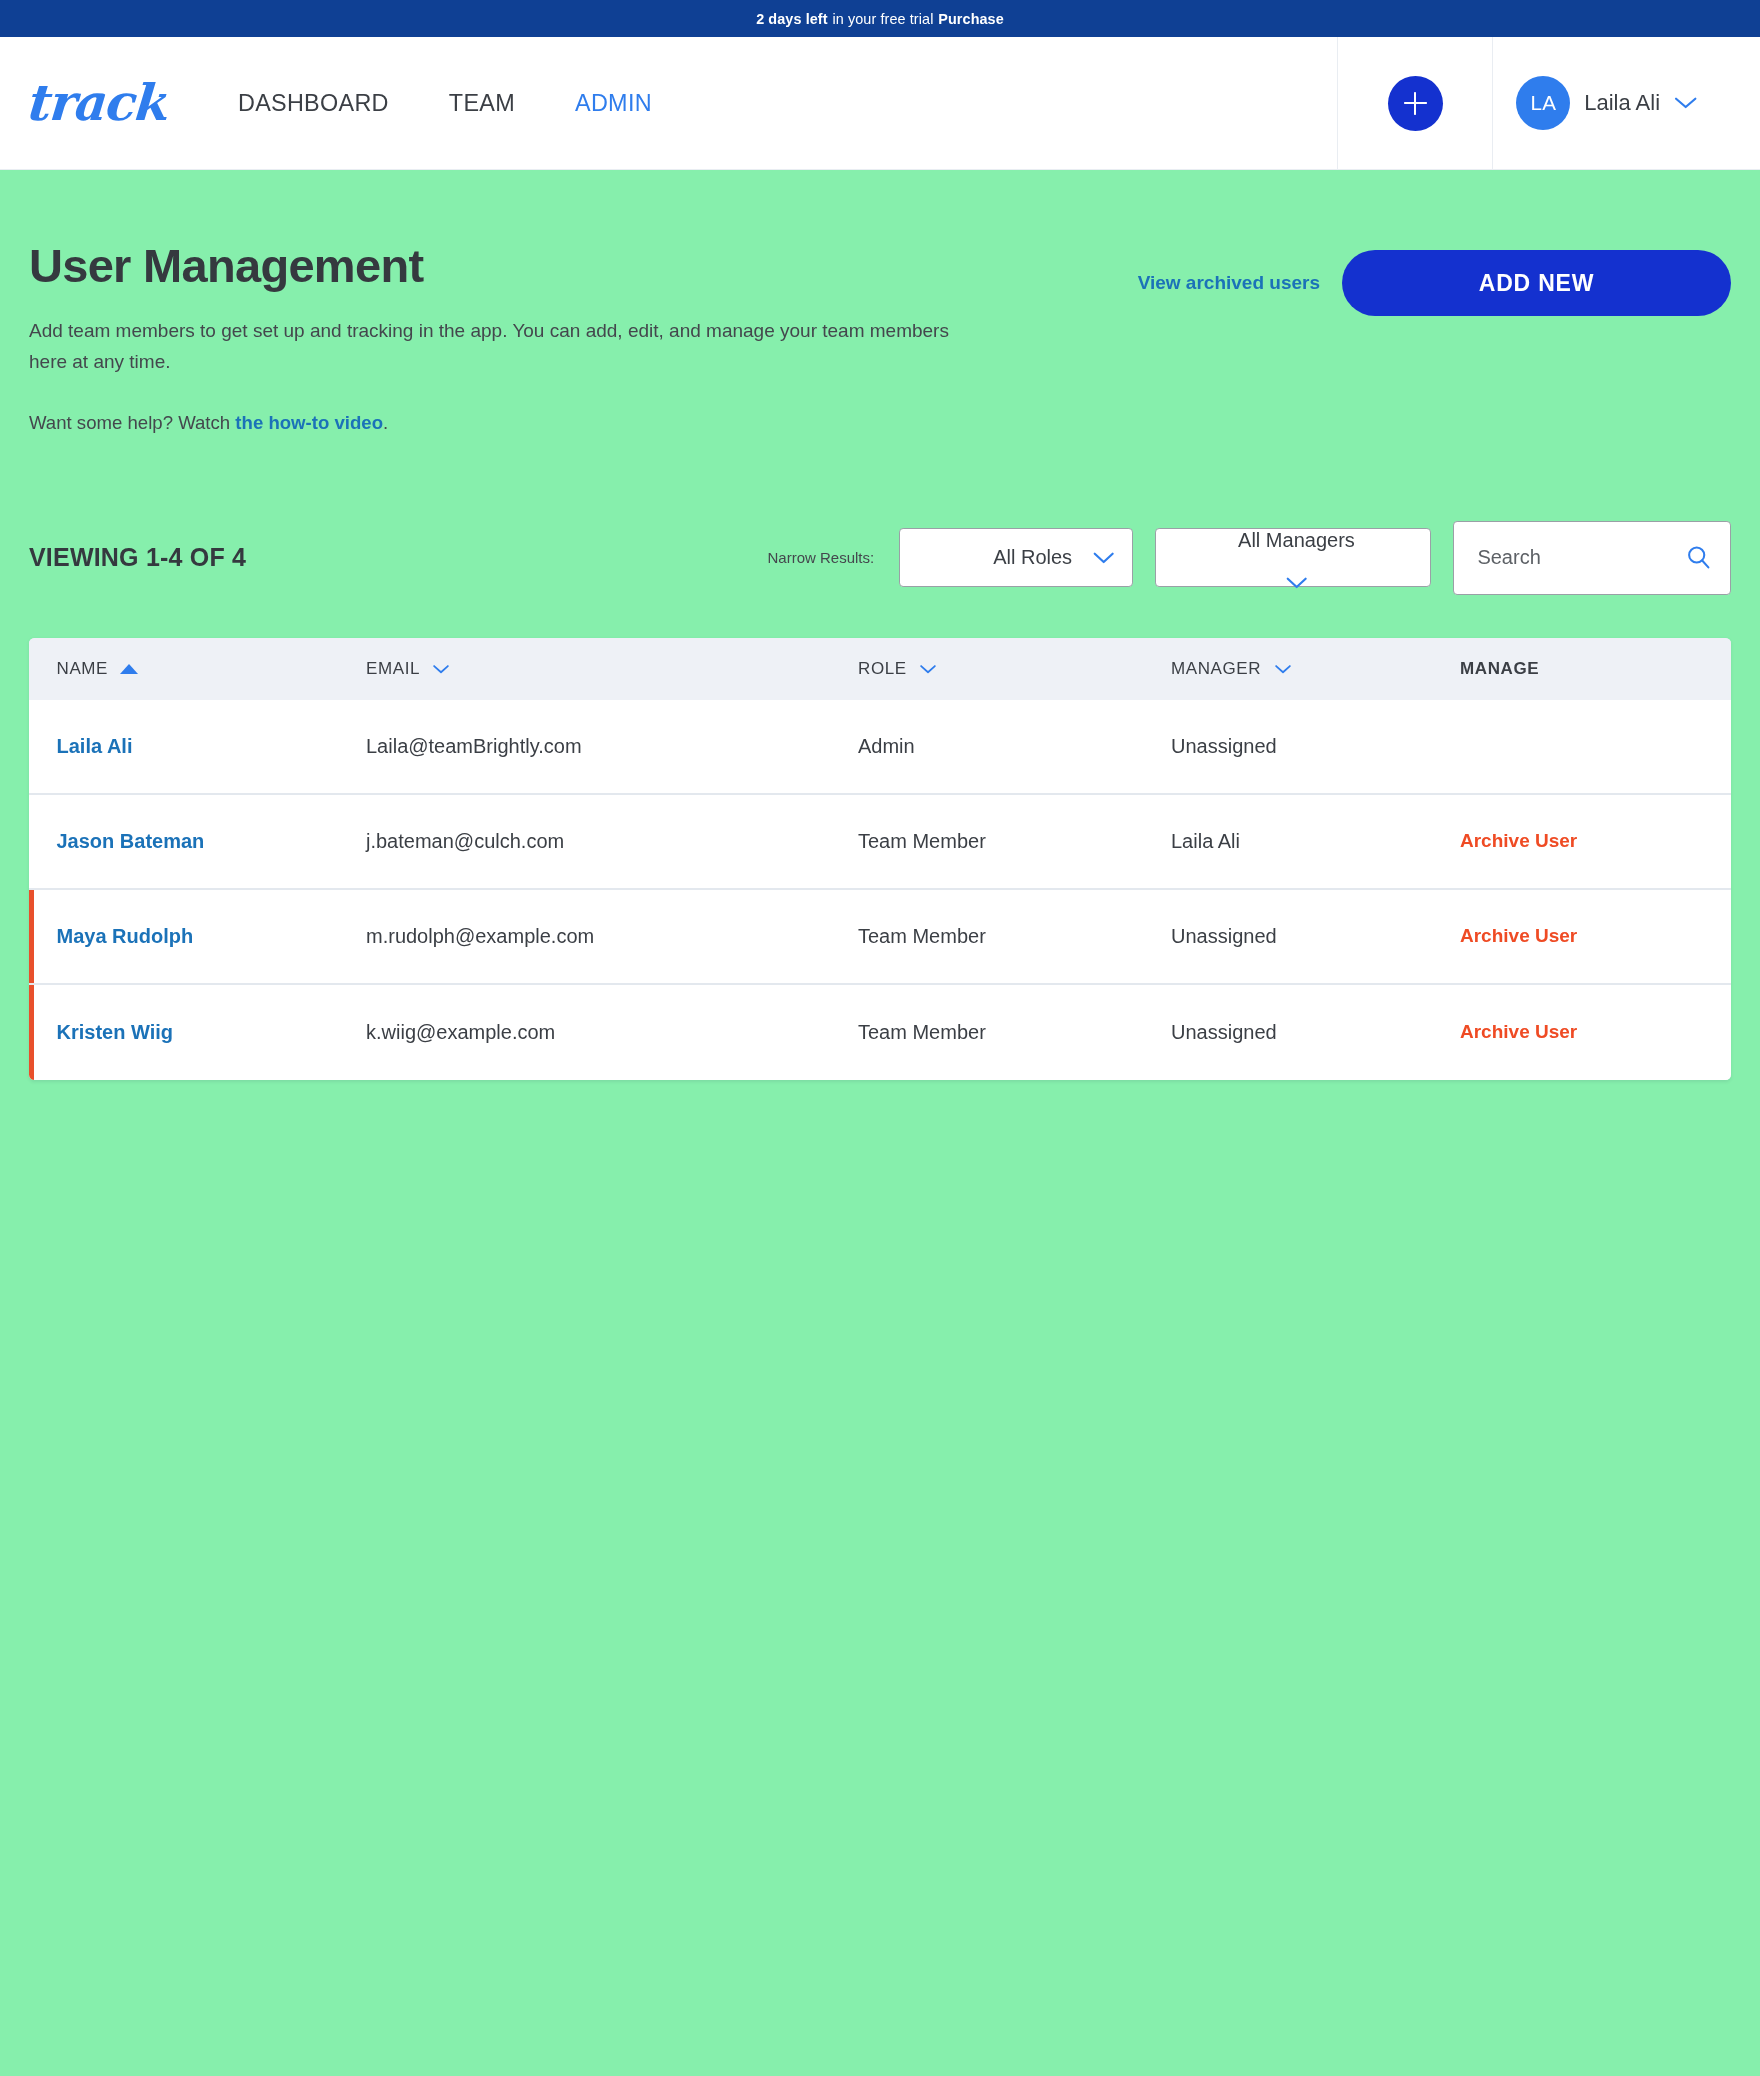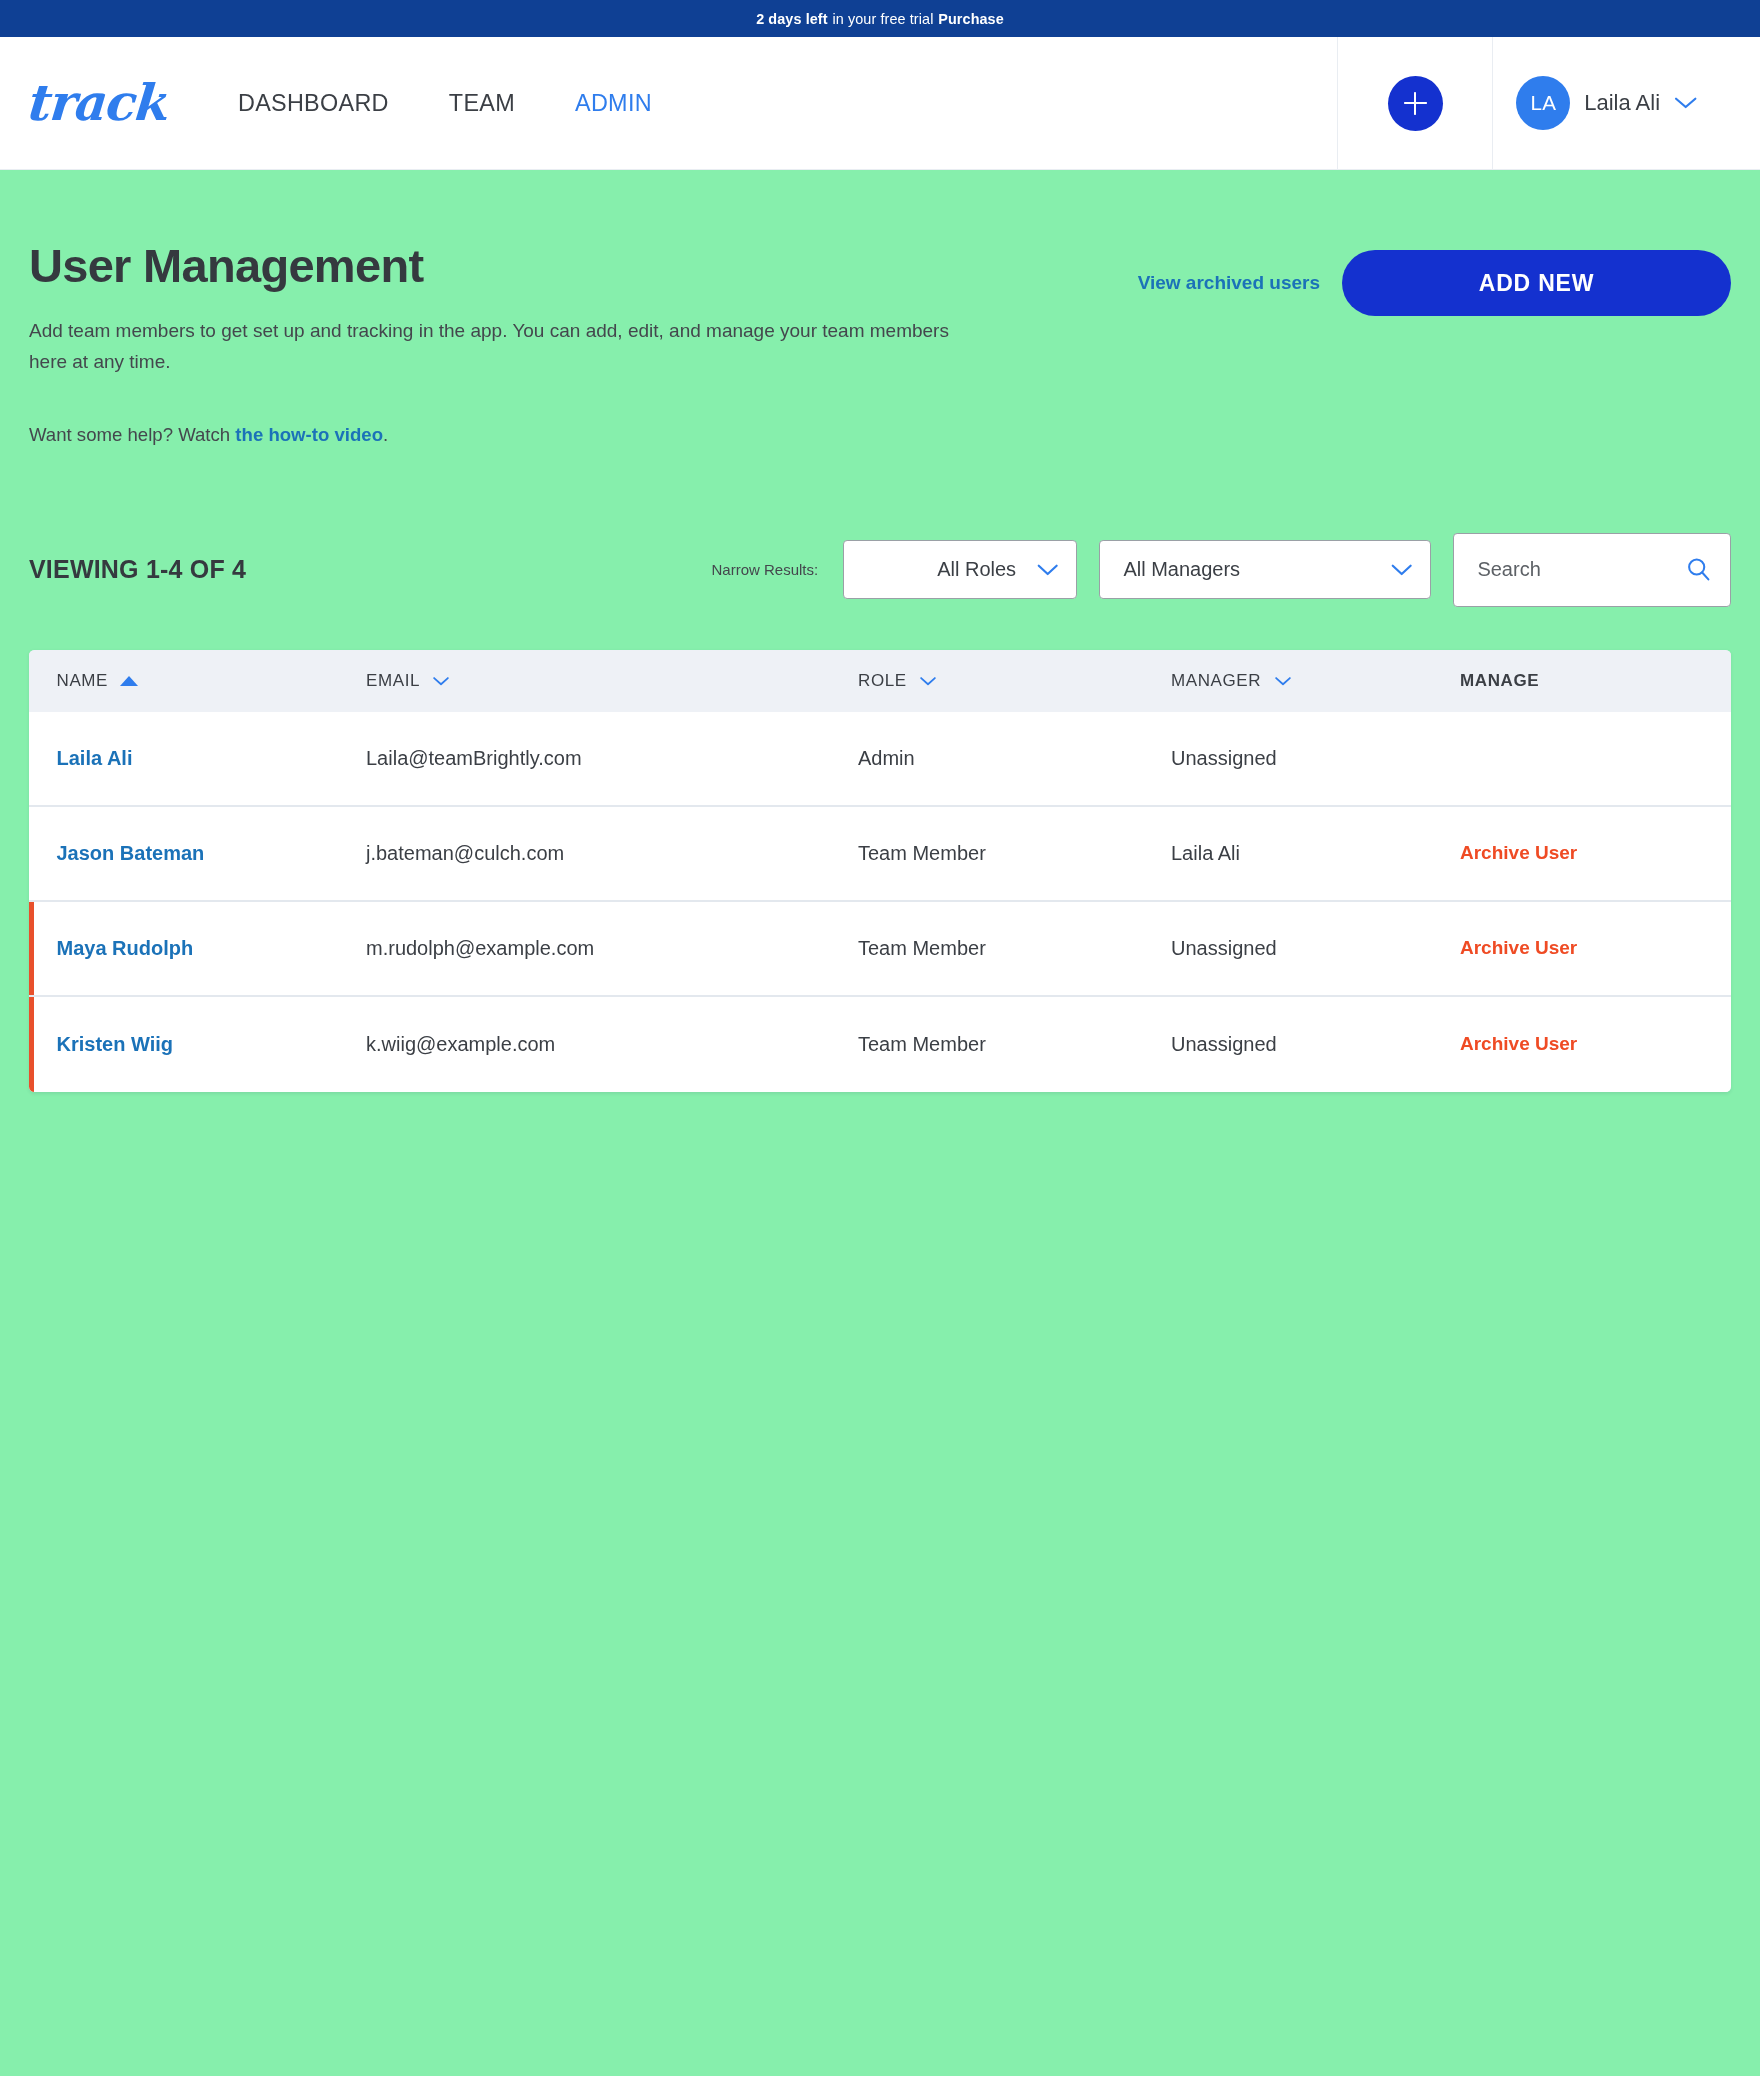"Want some help? Watch the" .intro-help { margin-top: 46px -> 34px }
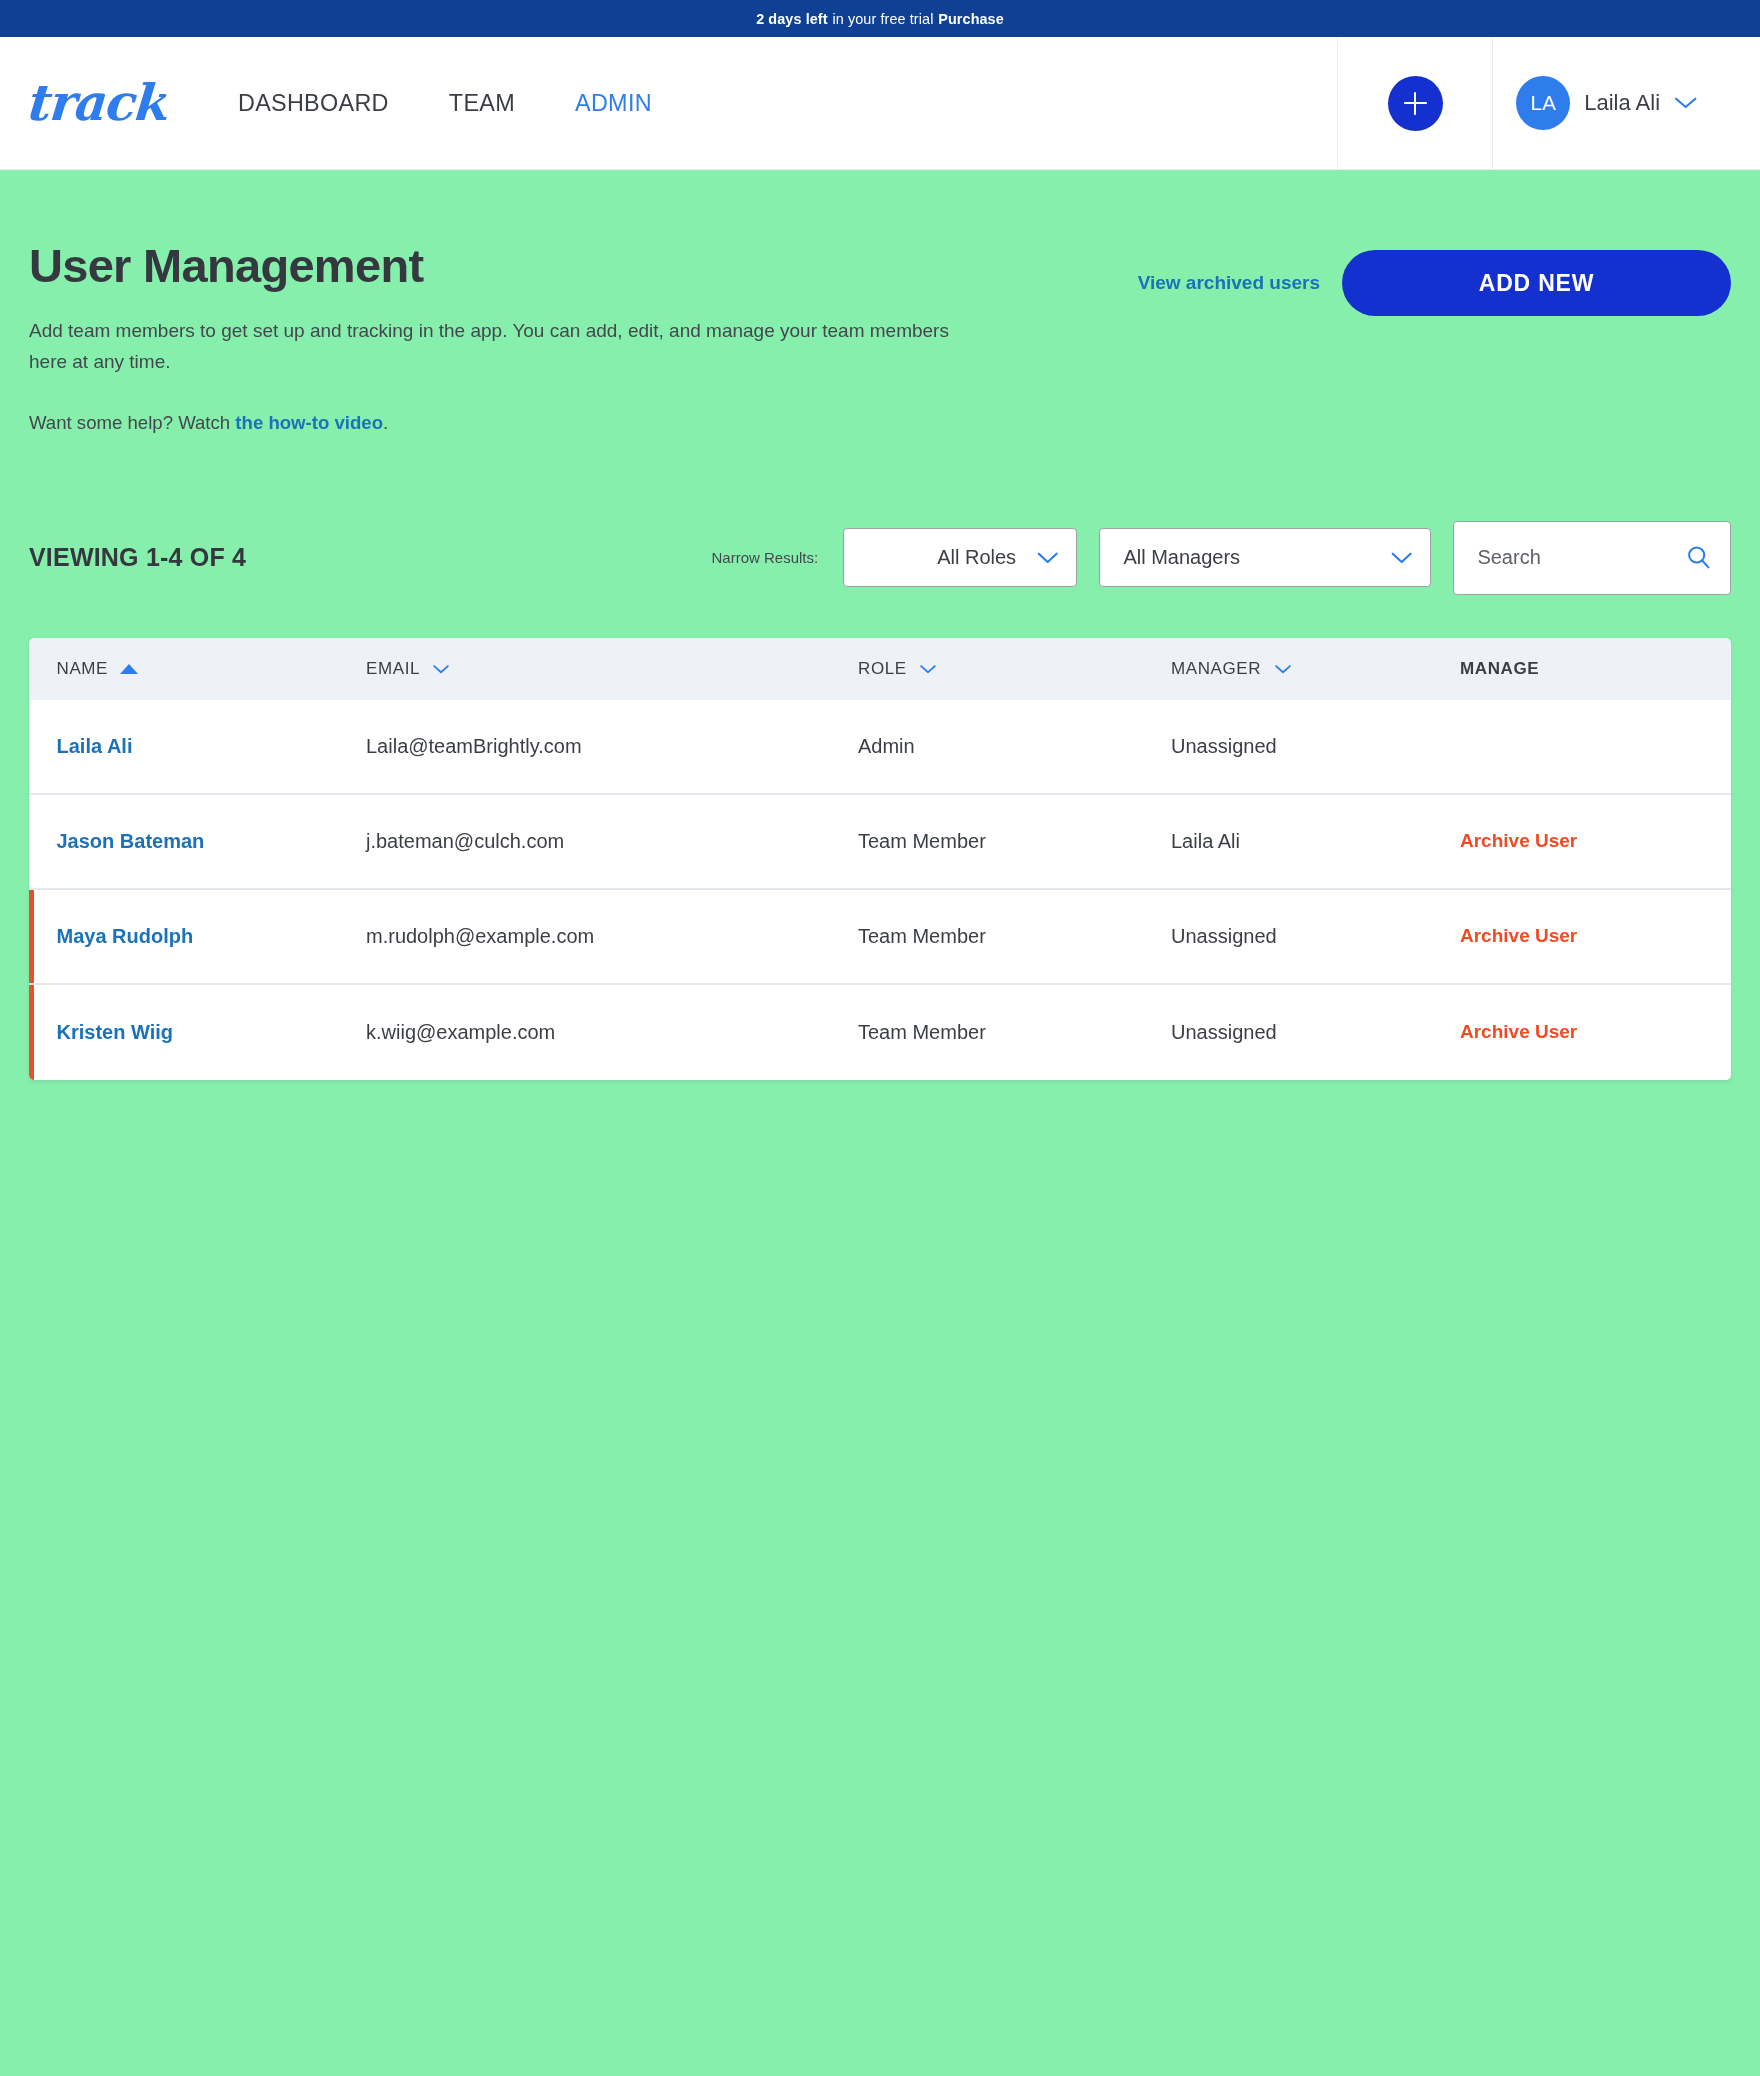"All Managers" .select-managers { flex-direction: none -> column; width: 332px -> 276px }
